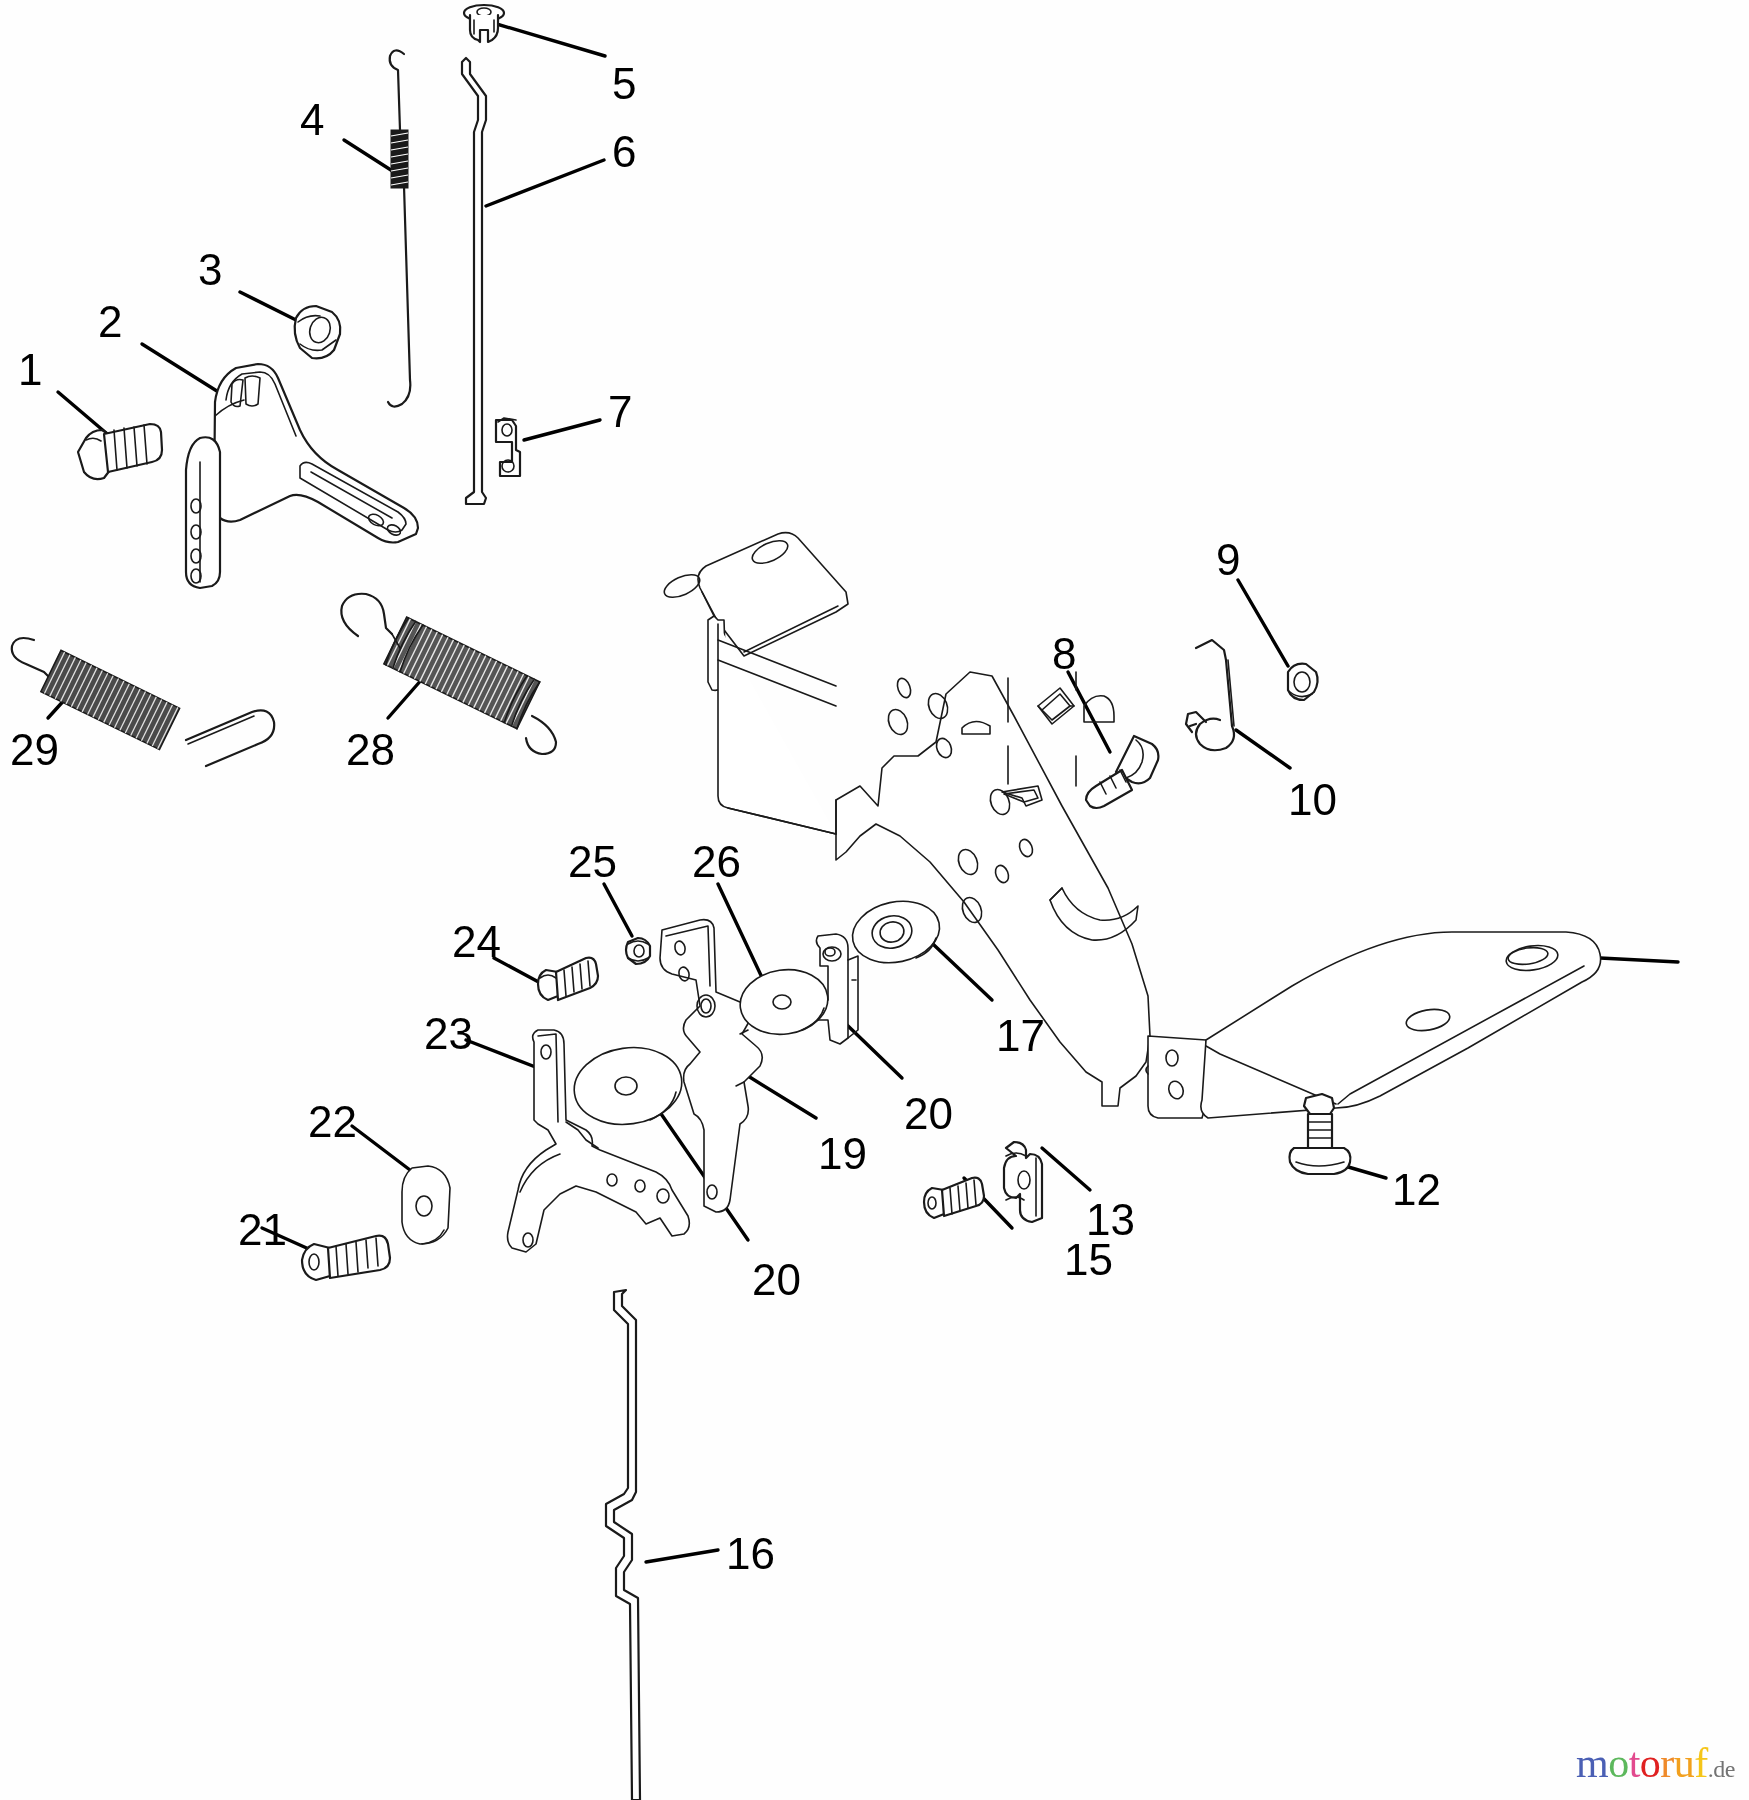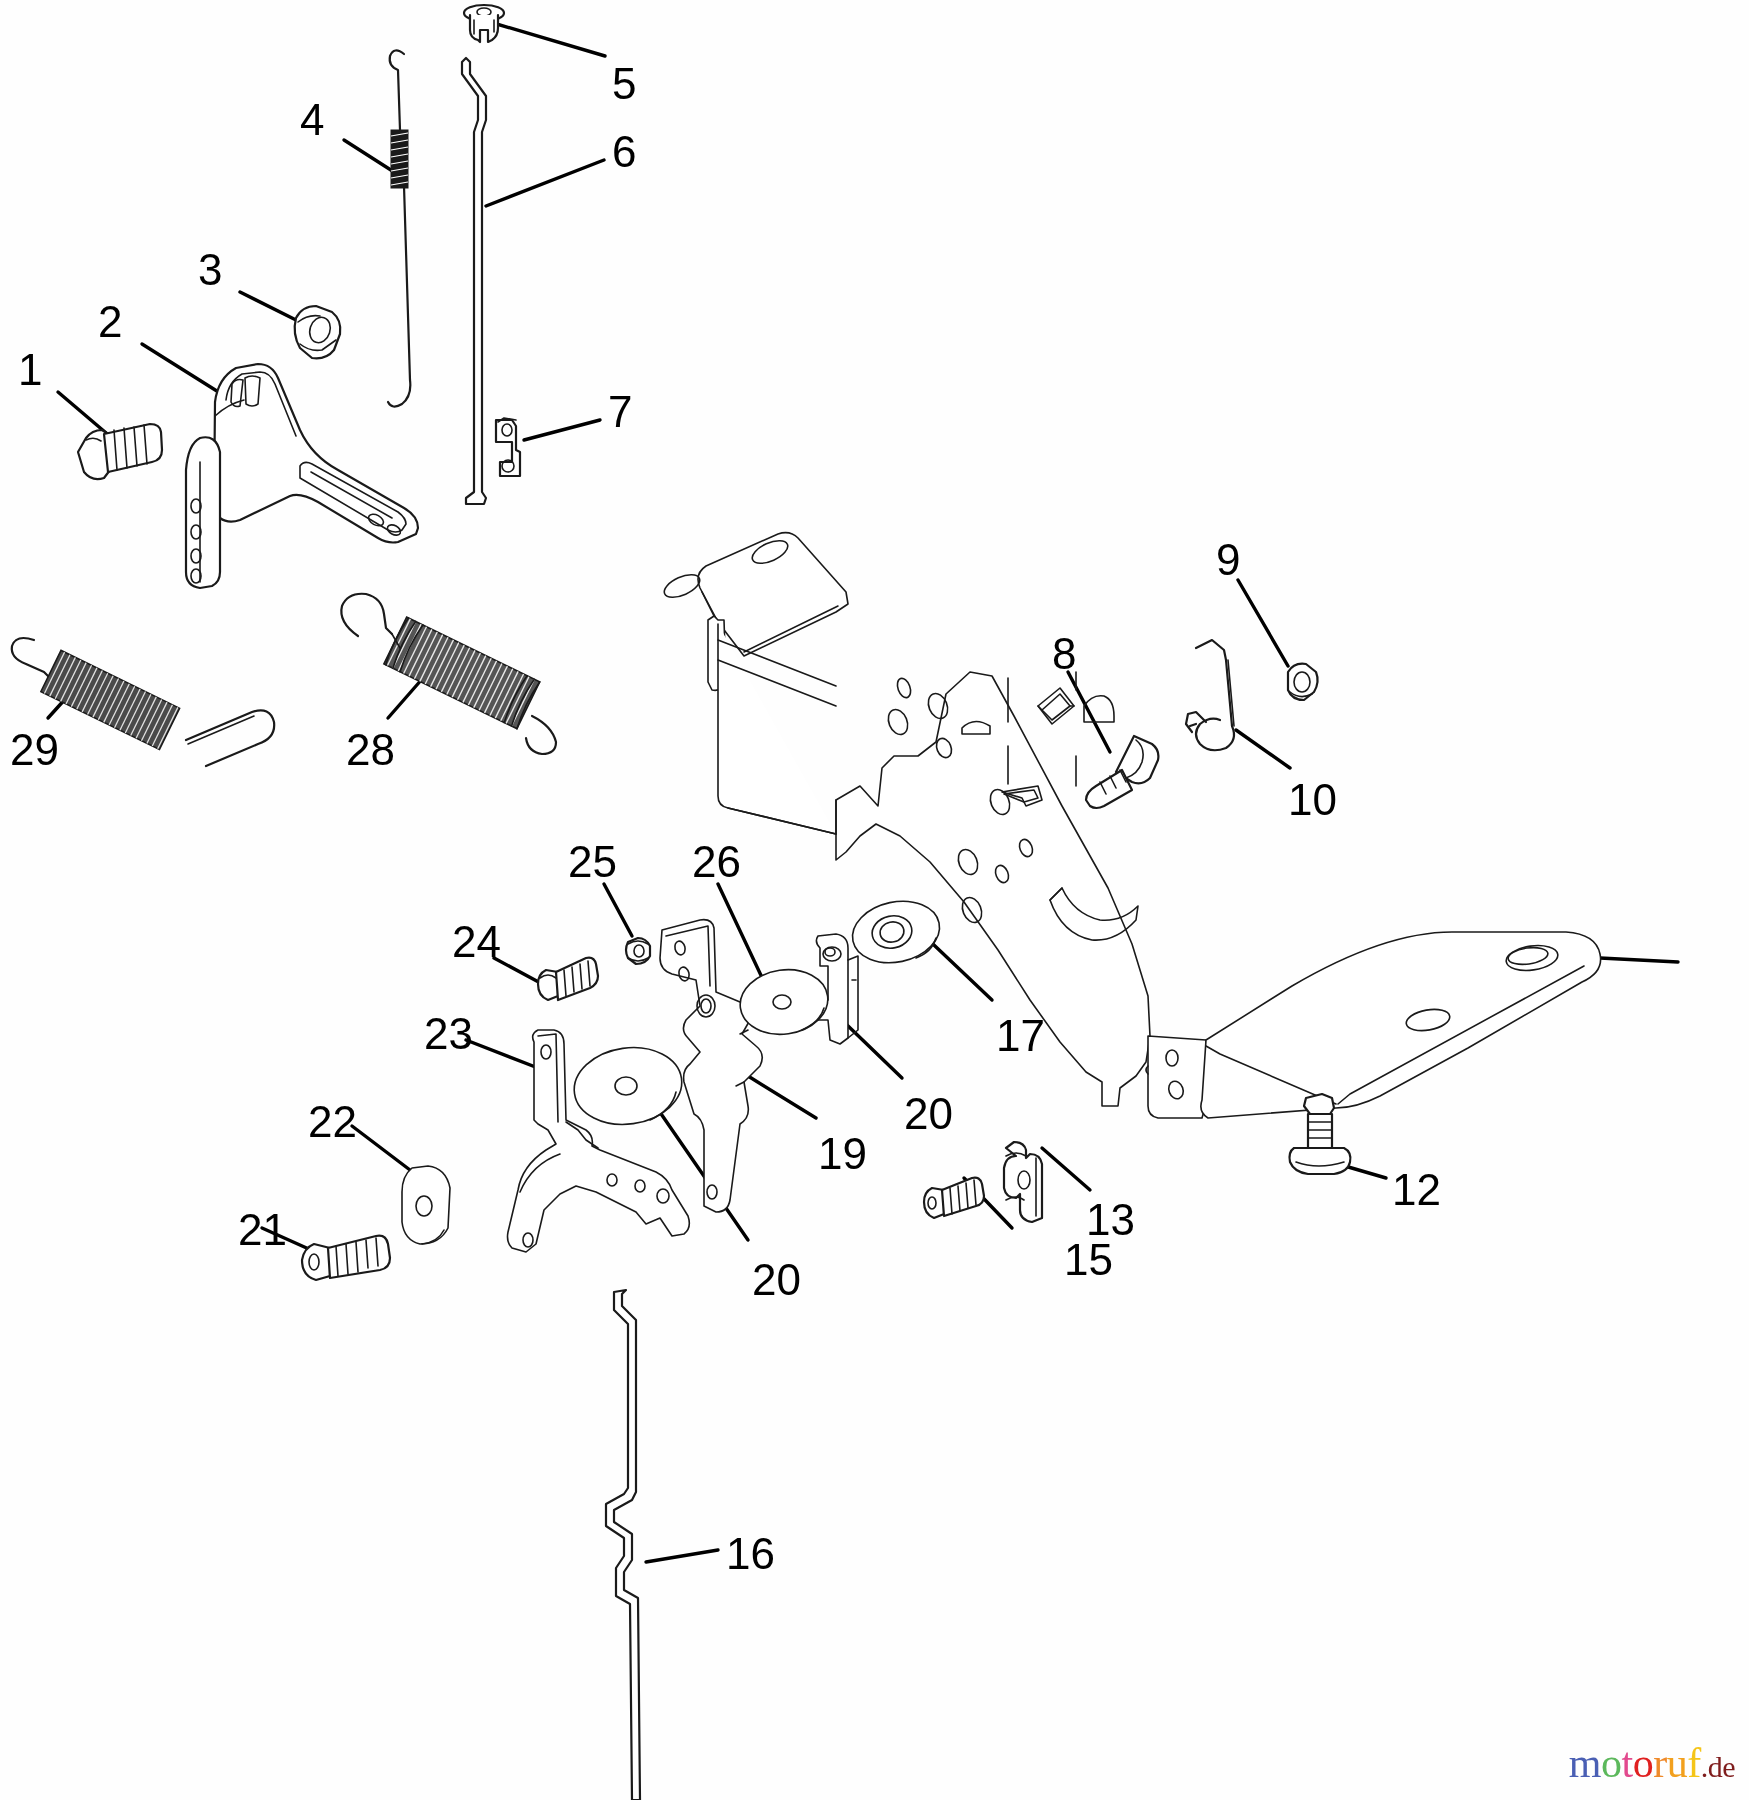".de" #watermark .wm-tld { color: #7f1d1d -> #737373; font-size: 30px -> 24px }
